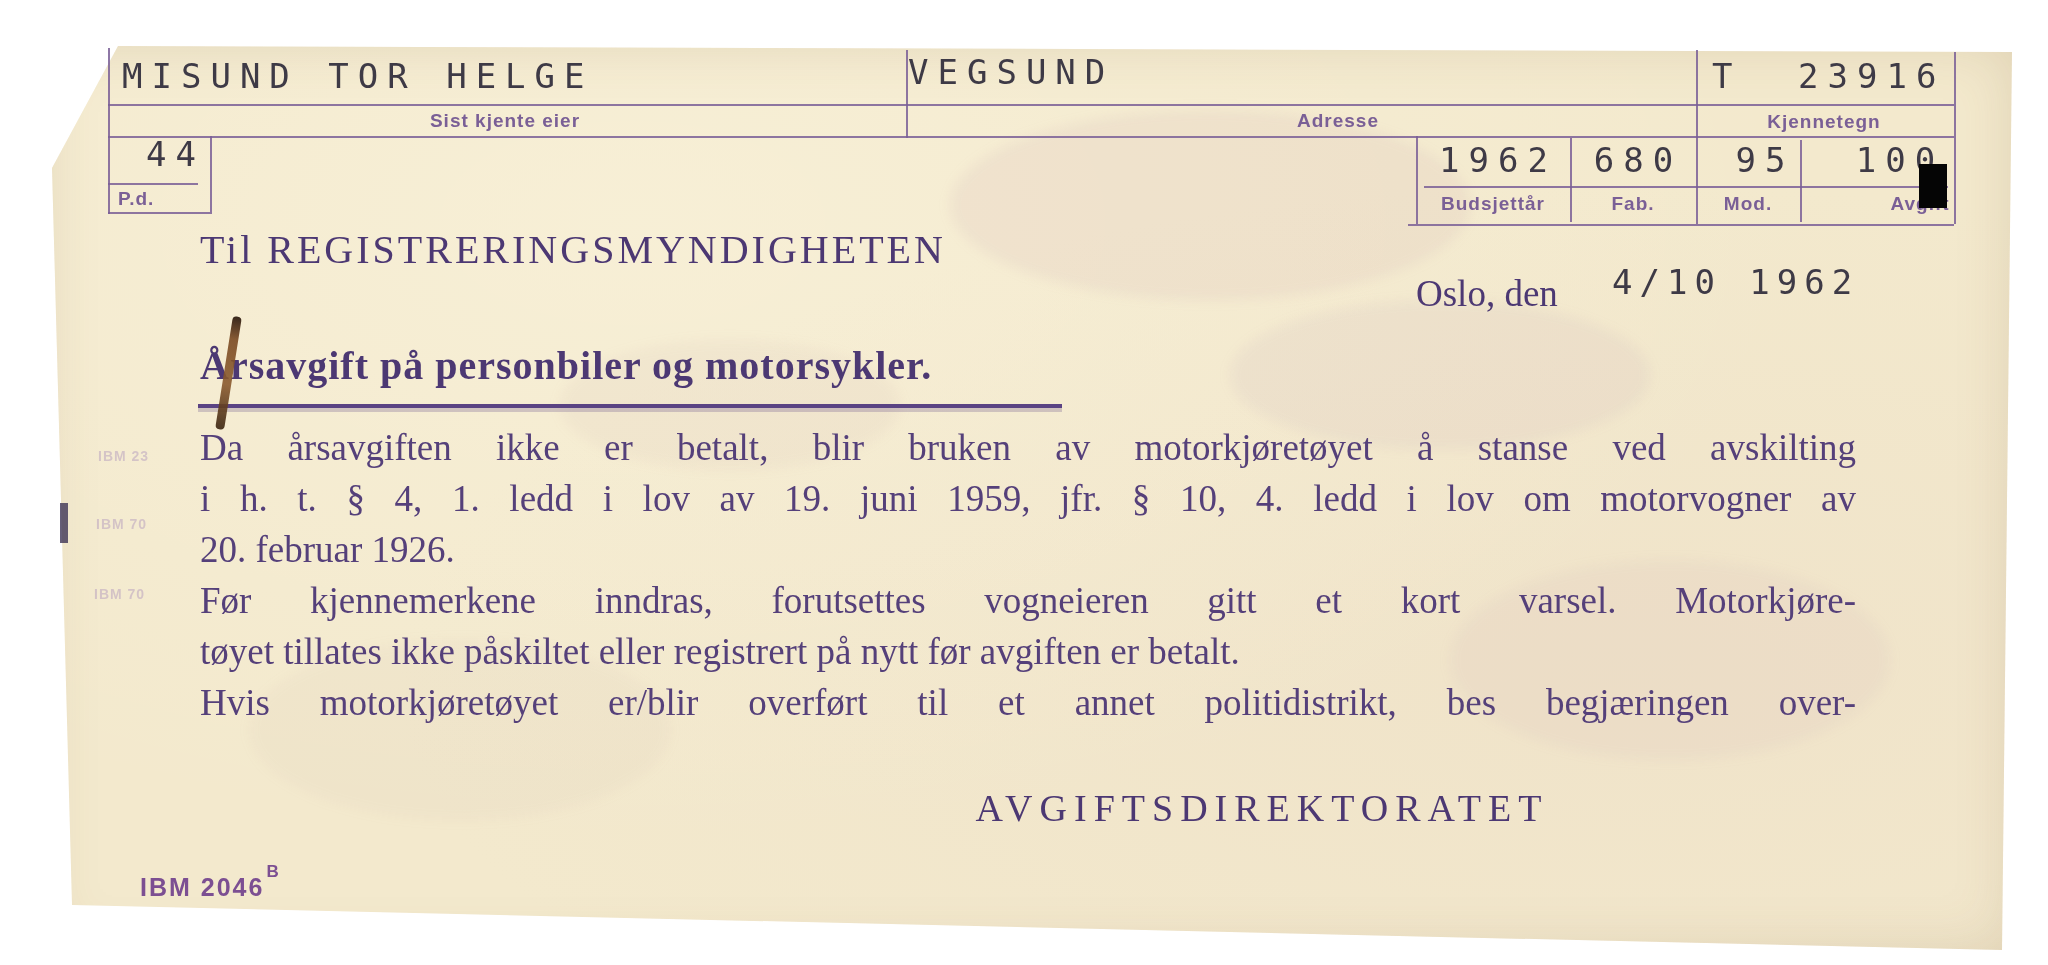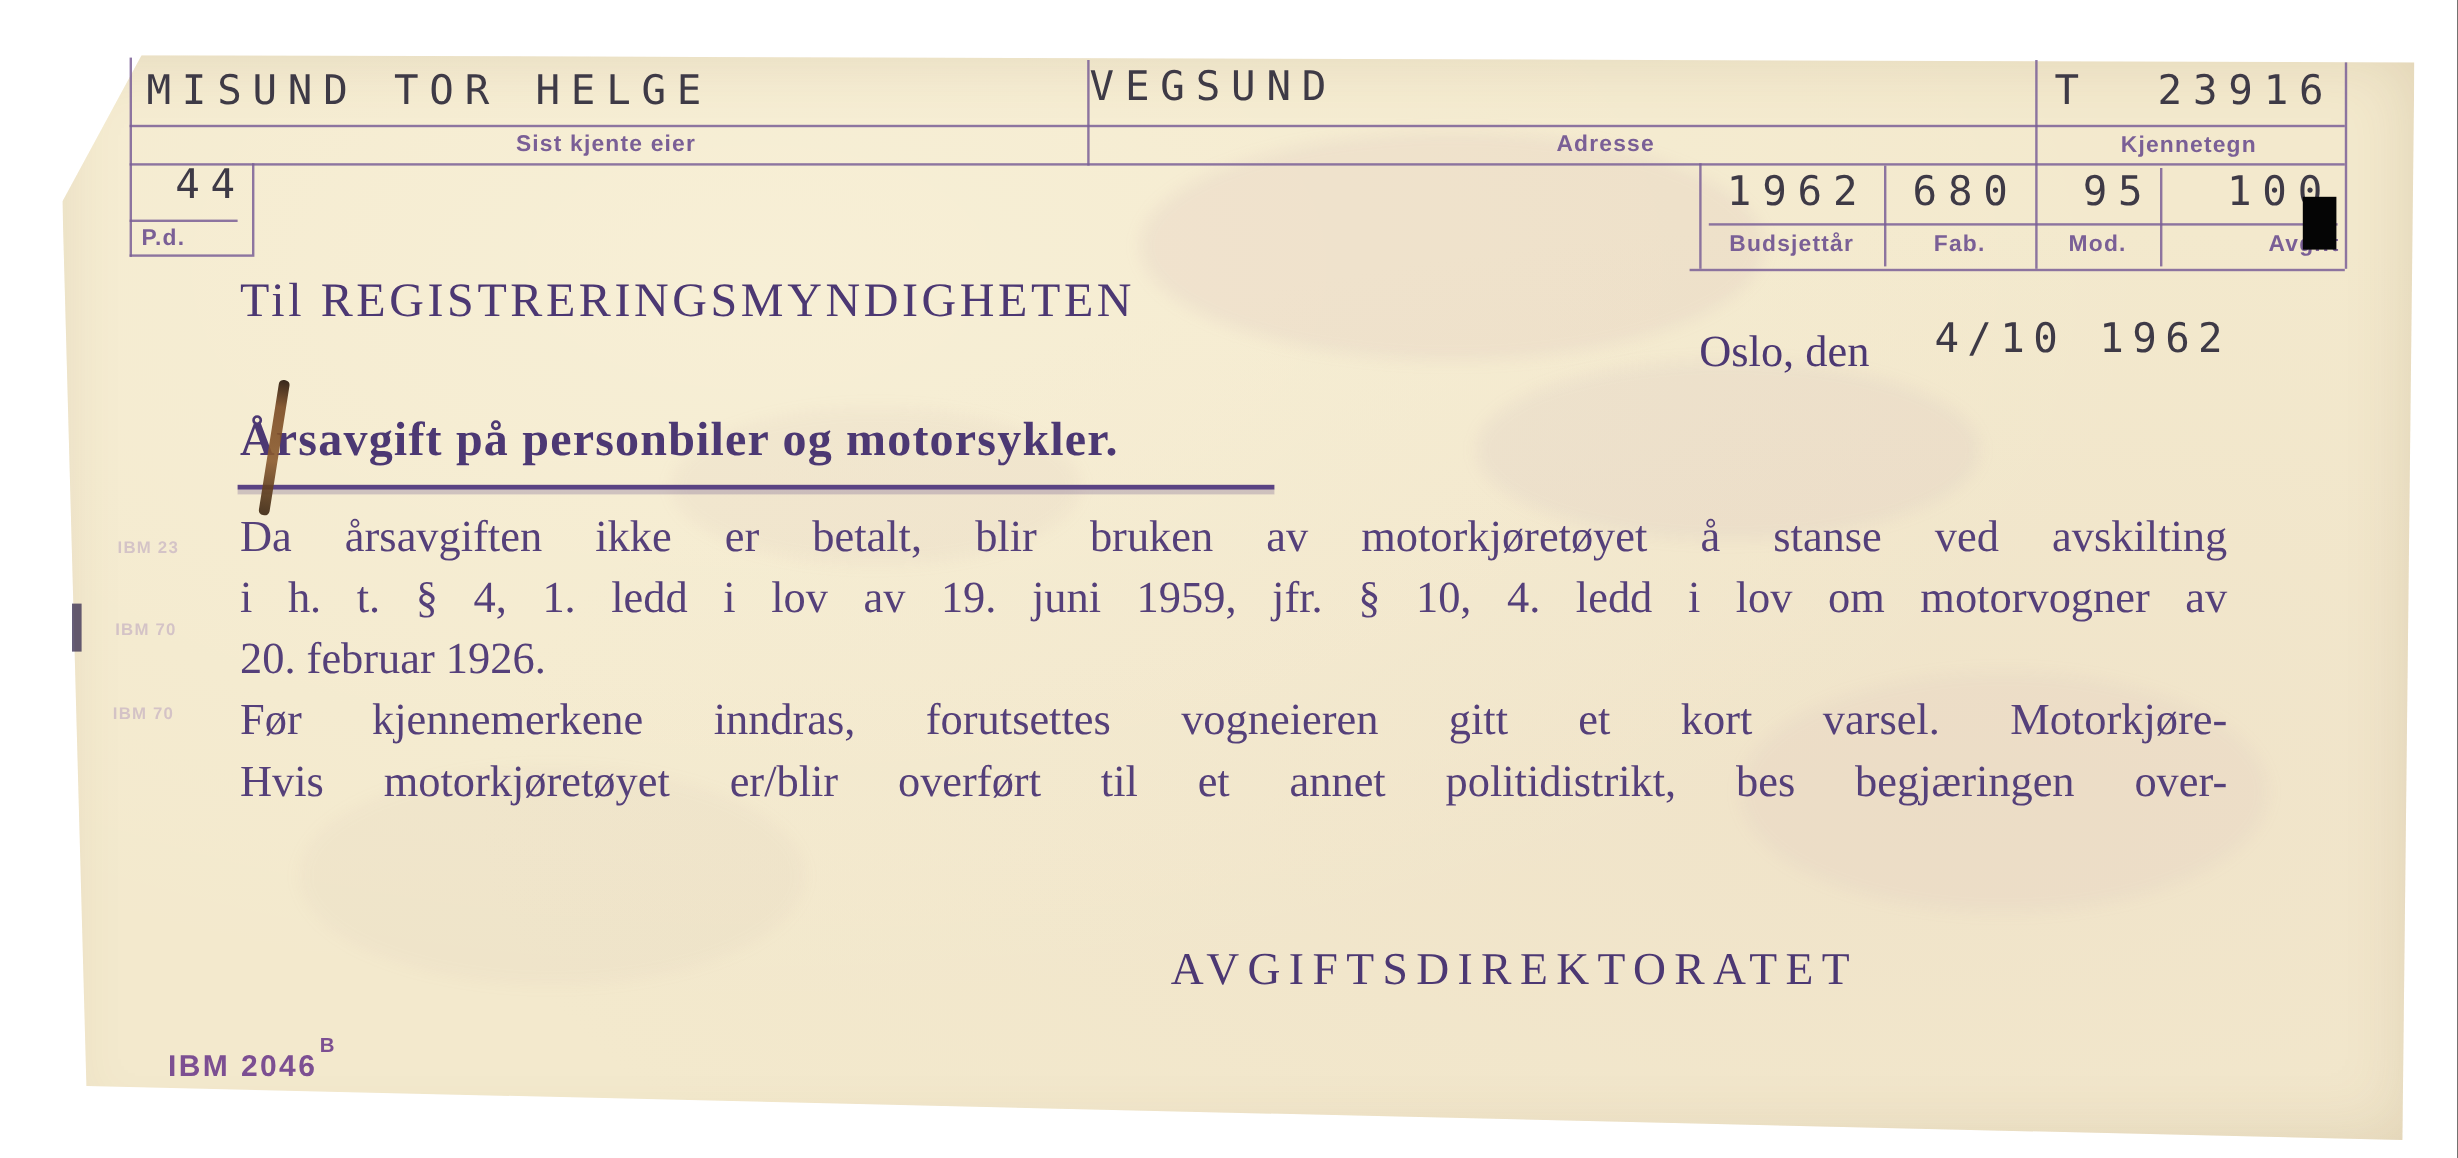"tøyet tillates ikke påskiltet eller" div.bodyline { html: none -> <div>tøyet tillates ikke påskiltet eller registrert på nytt før avgiften er betalt.</div> }
